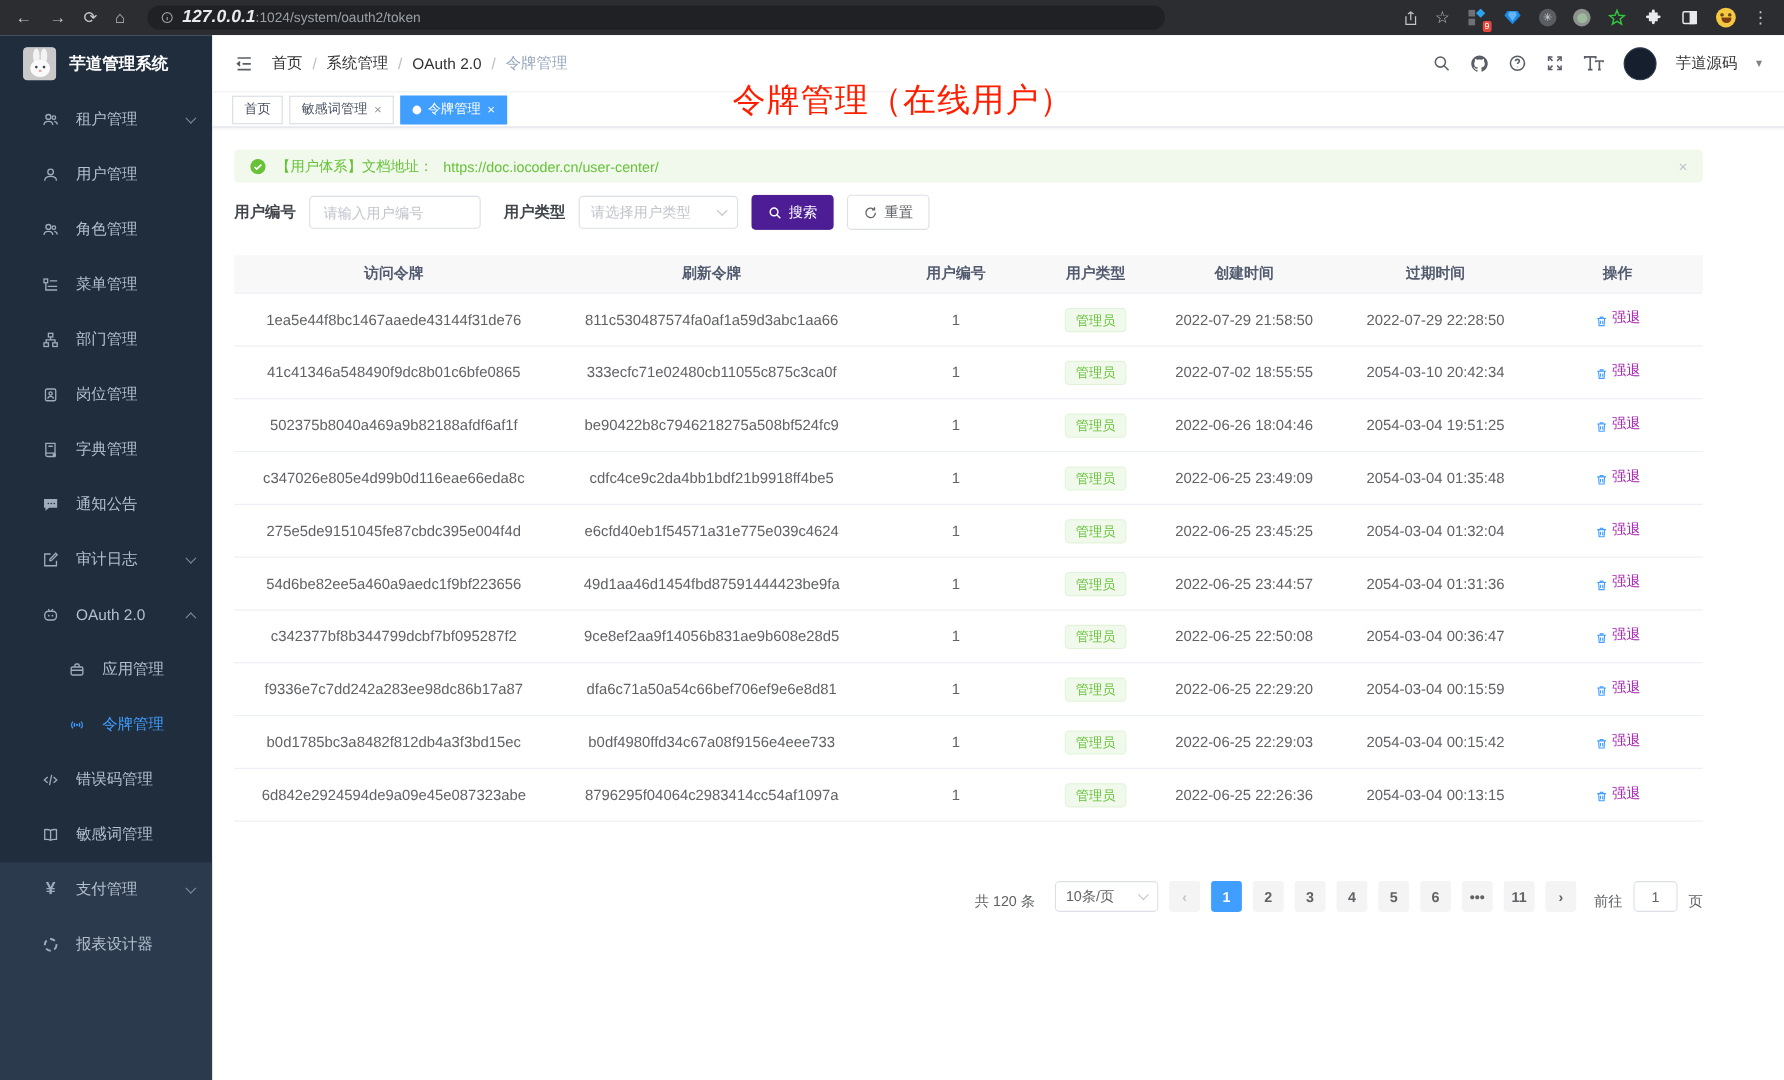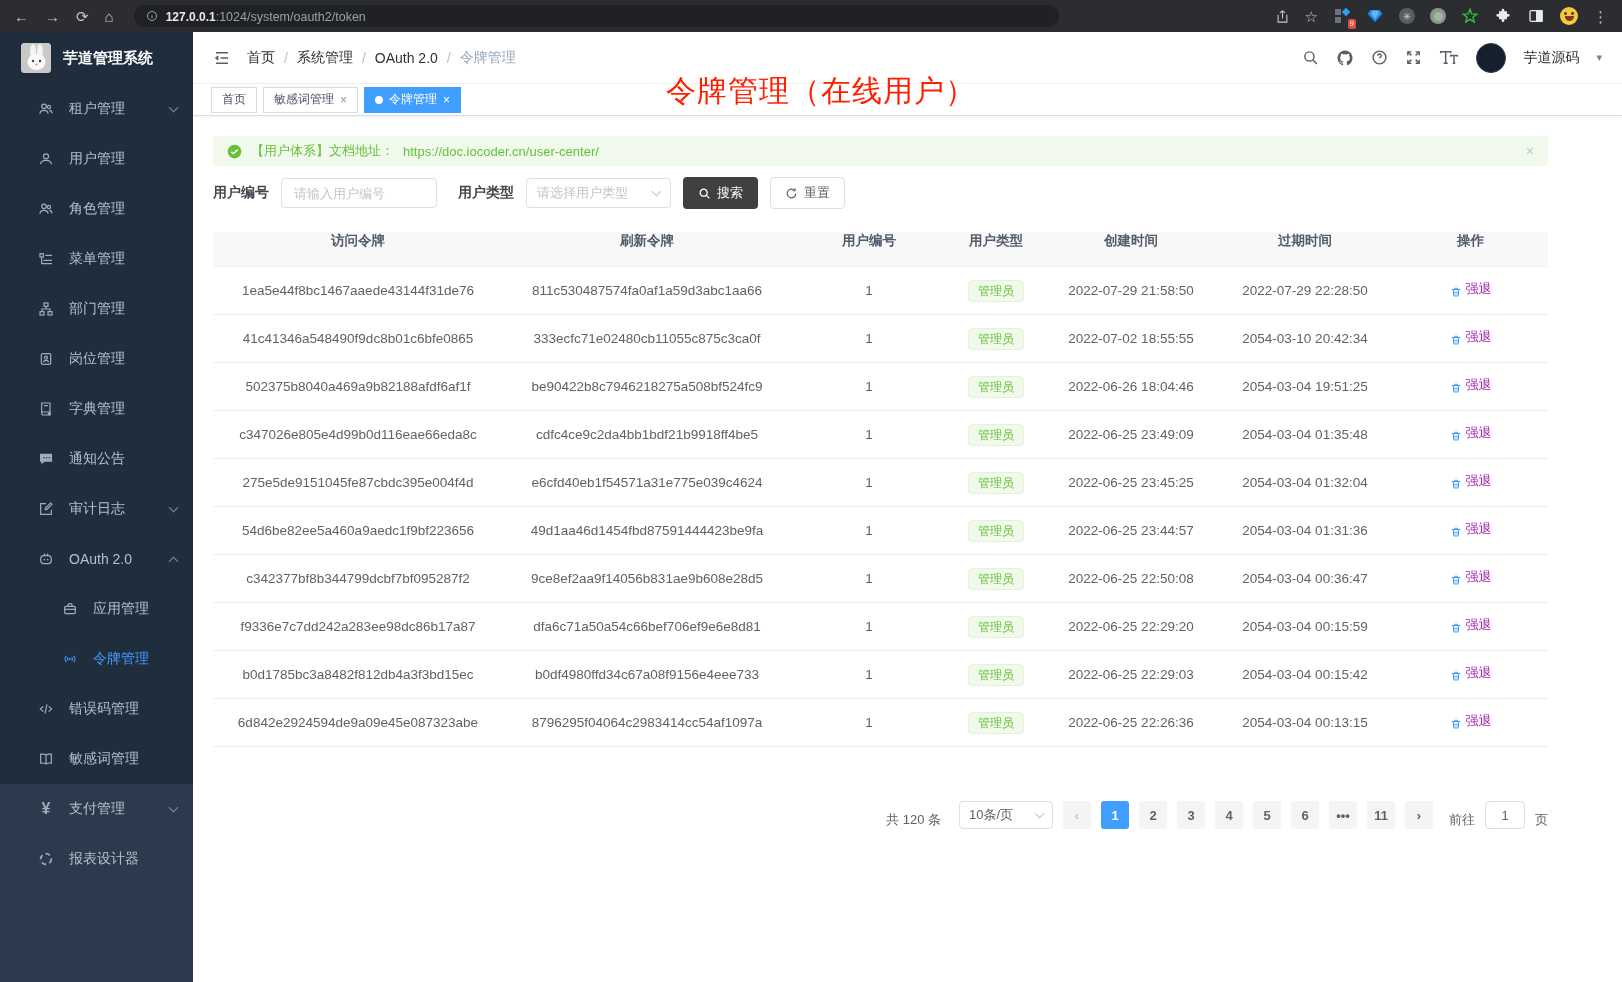"127.0.0.1" .url-host { font-size: 12px -> 16px; font-style: none -> italic }
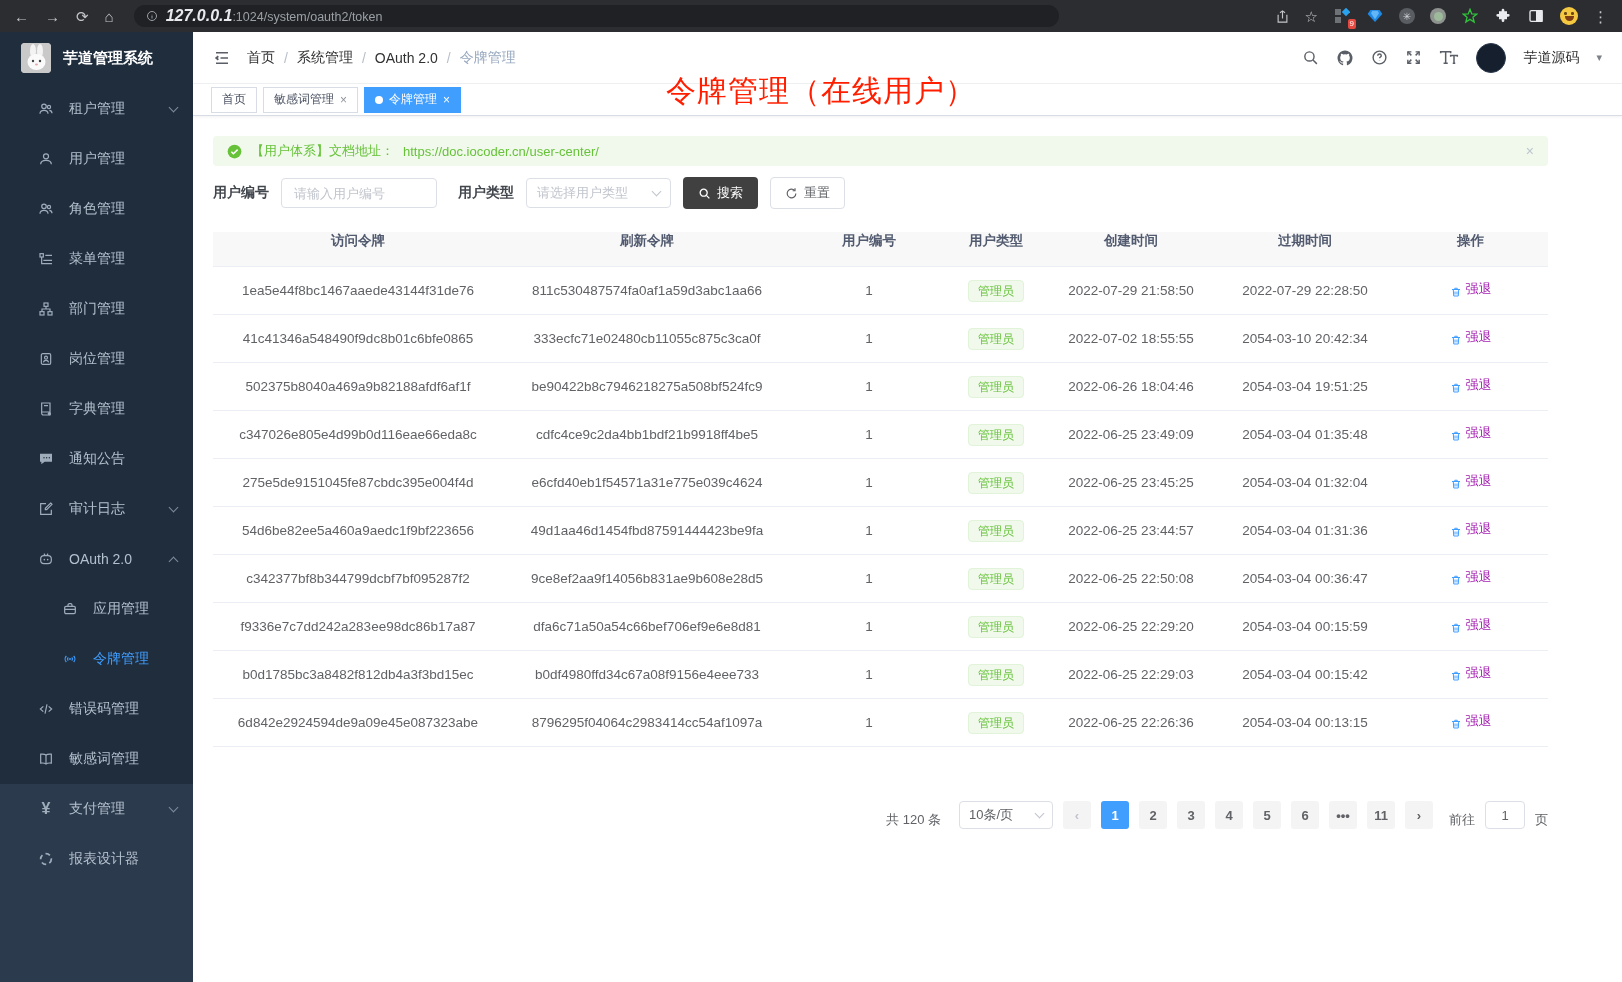"搜索" .btn-primary { background: #404040 -> #4c1d95 }
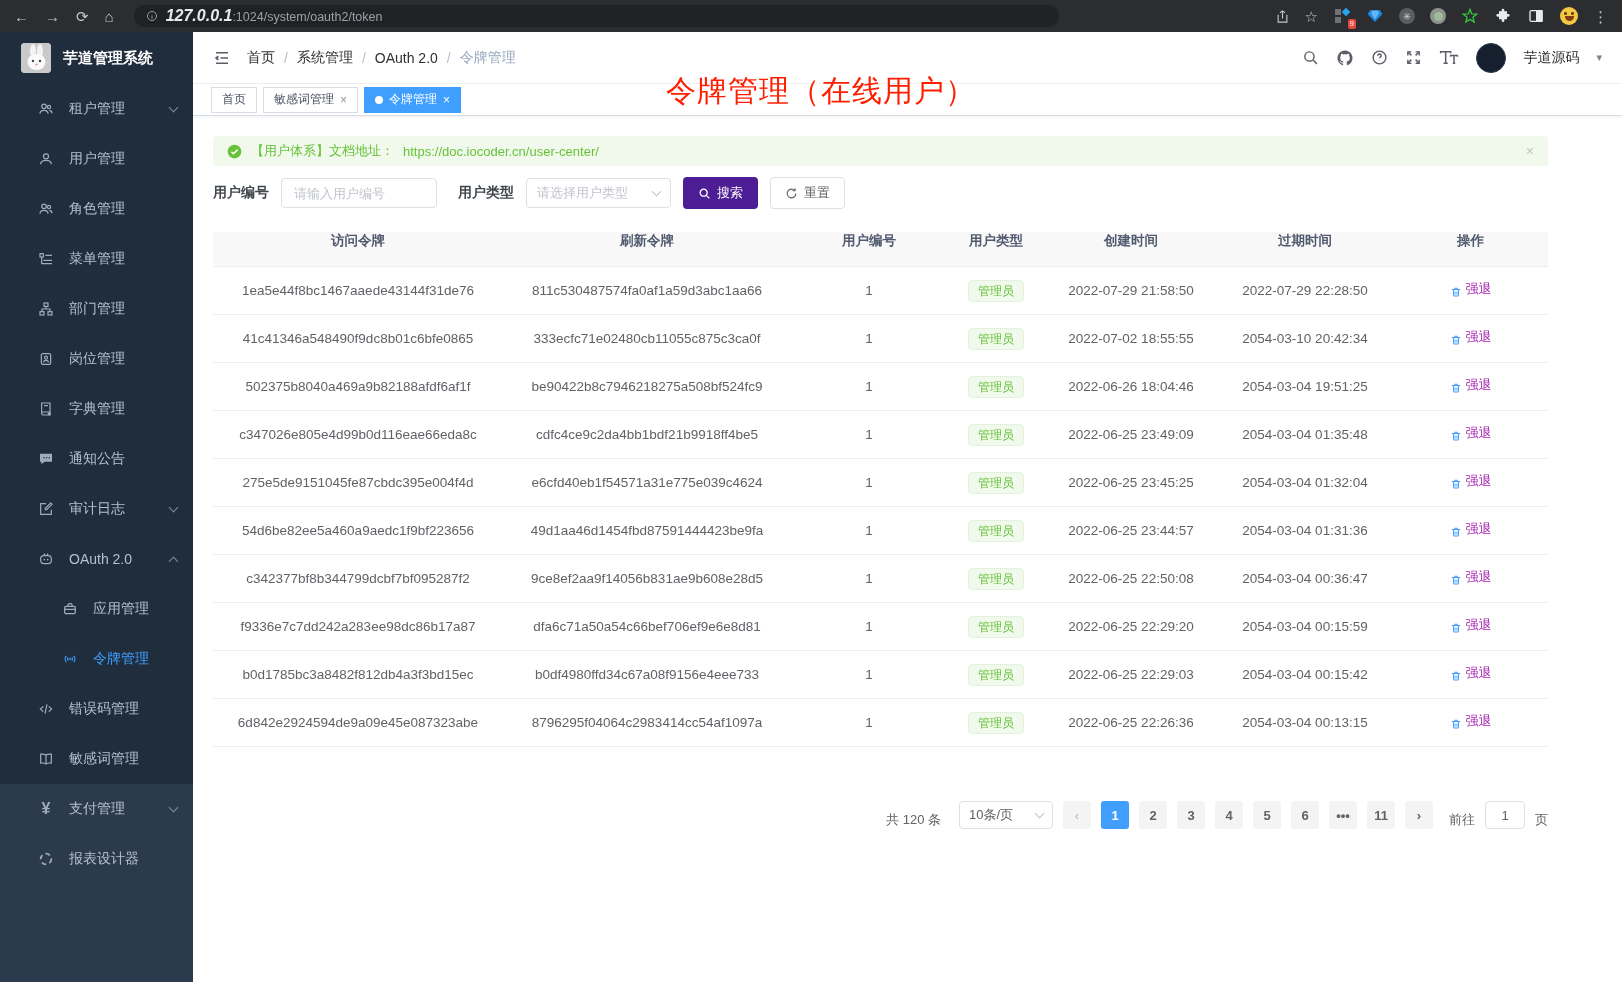"访问令牌" .thead { align-items: none -> center }
